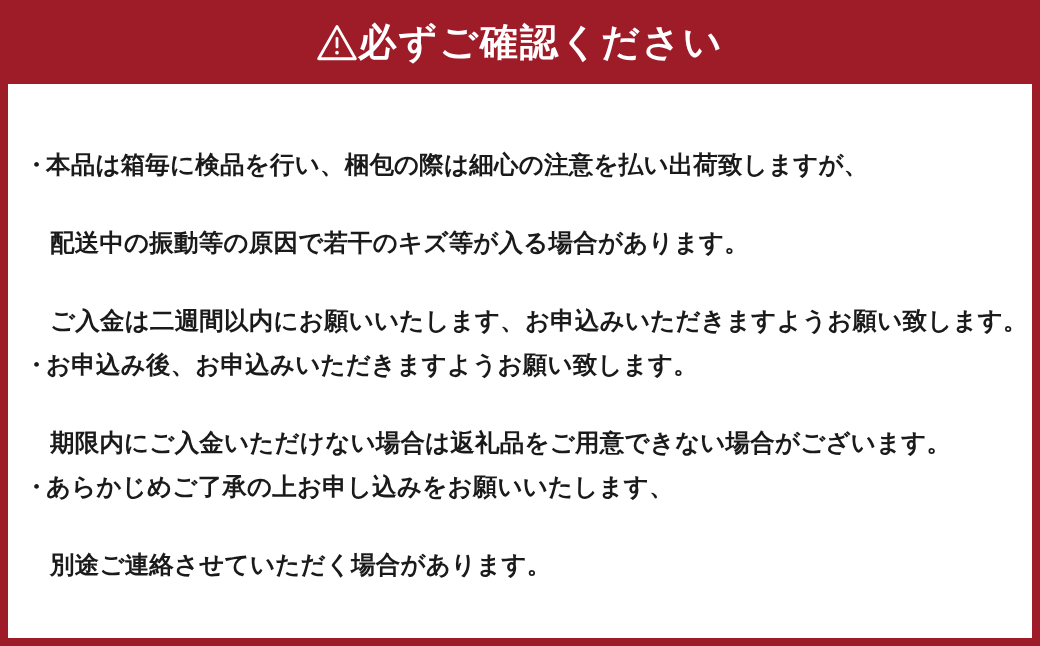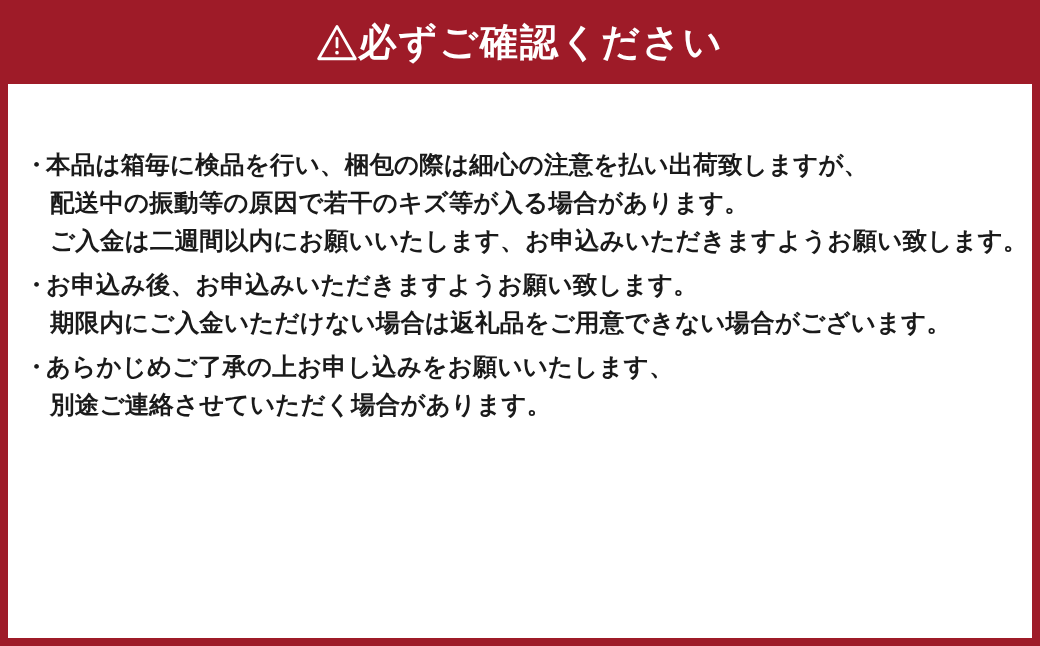"配送中の振動等の原因で若干のキズ等が入る場合があります。" .note-line.cont { margin-top: none -> 40px }
